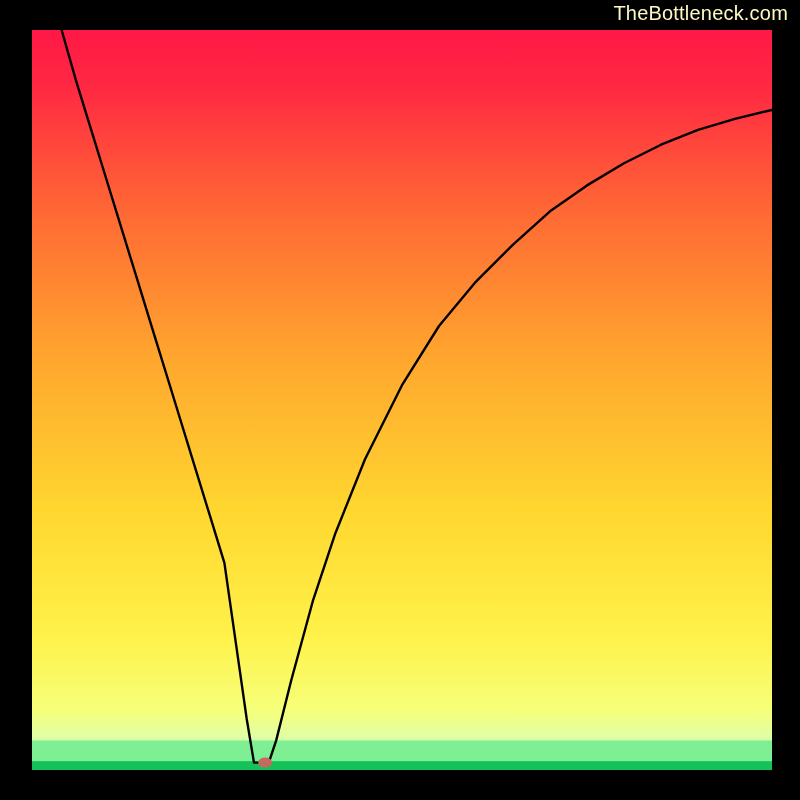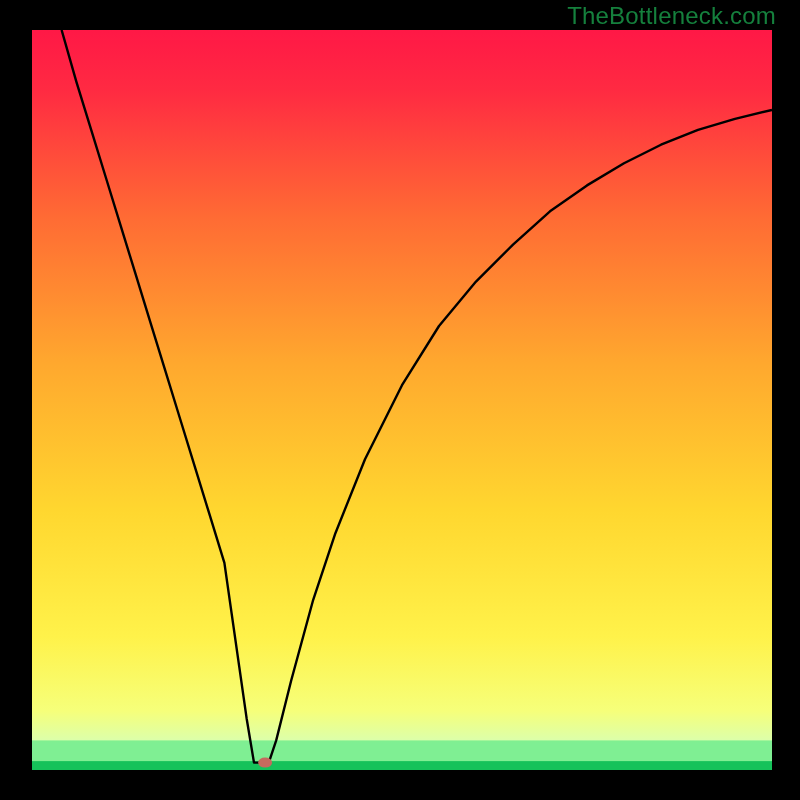"TheBottleneck.com" .watermark { color: #15803d -> #fef9c3; font-size: 24px -> 20px; right: 24px -> 12px }
